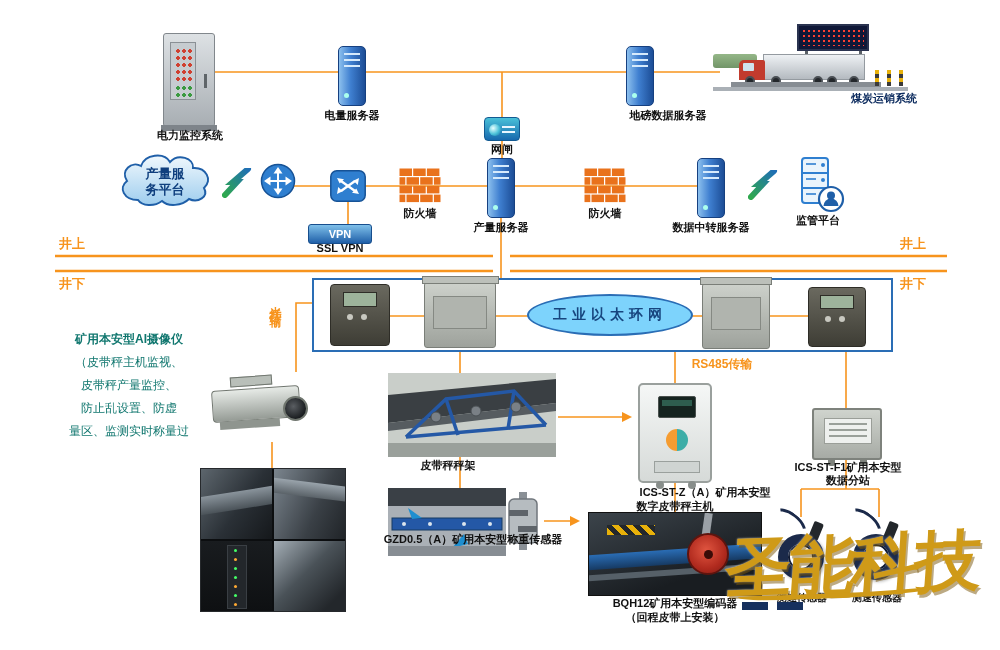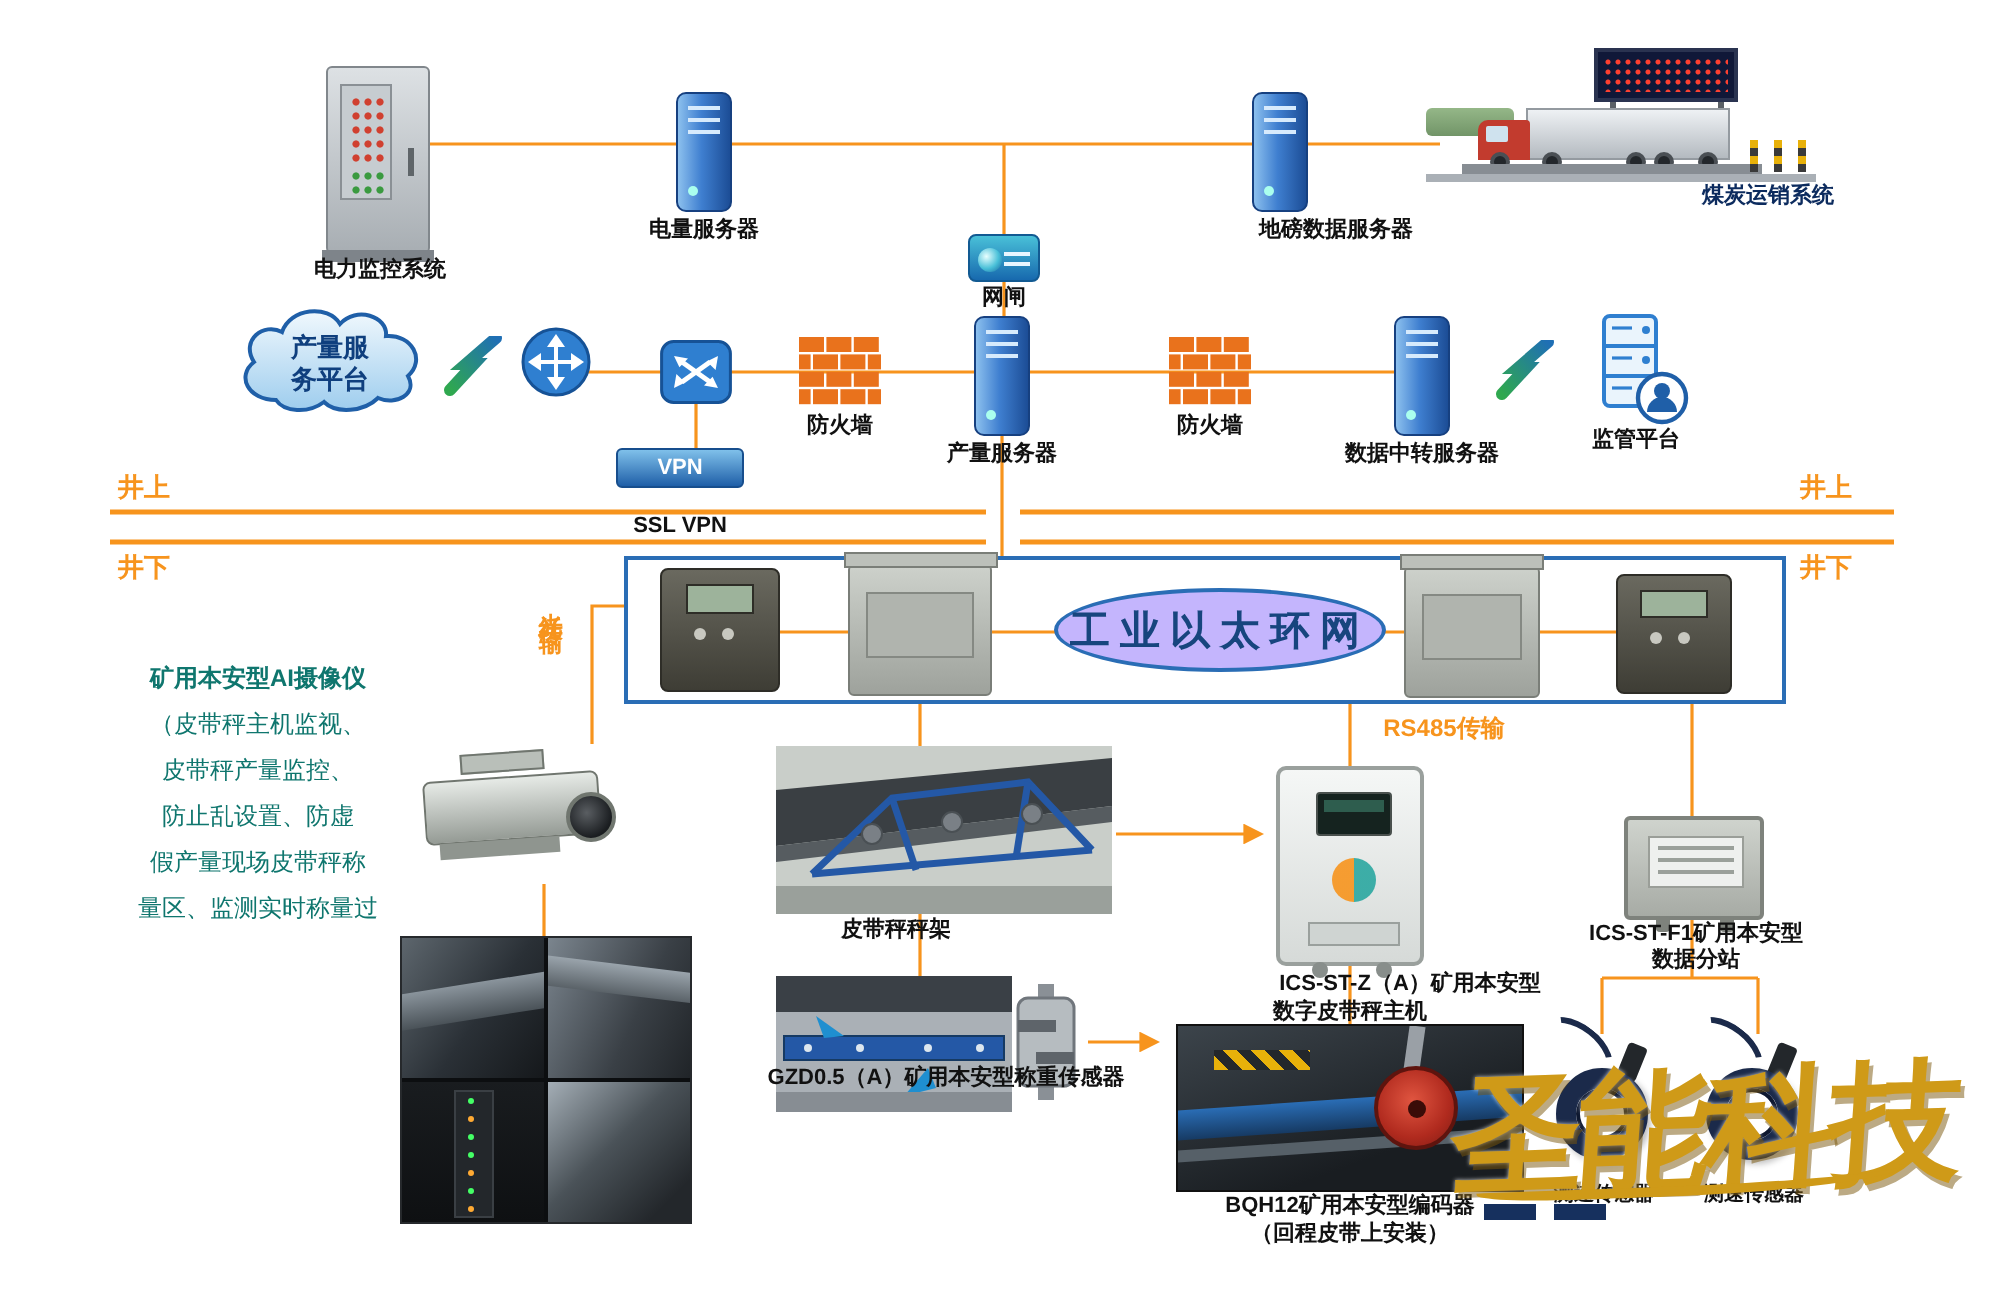"SSL VPN" div.lbl { top: 257px -> 242px }
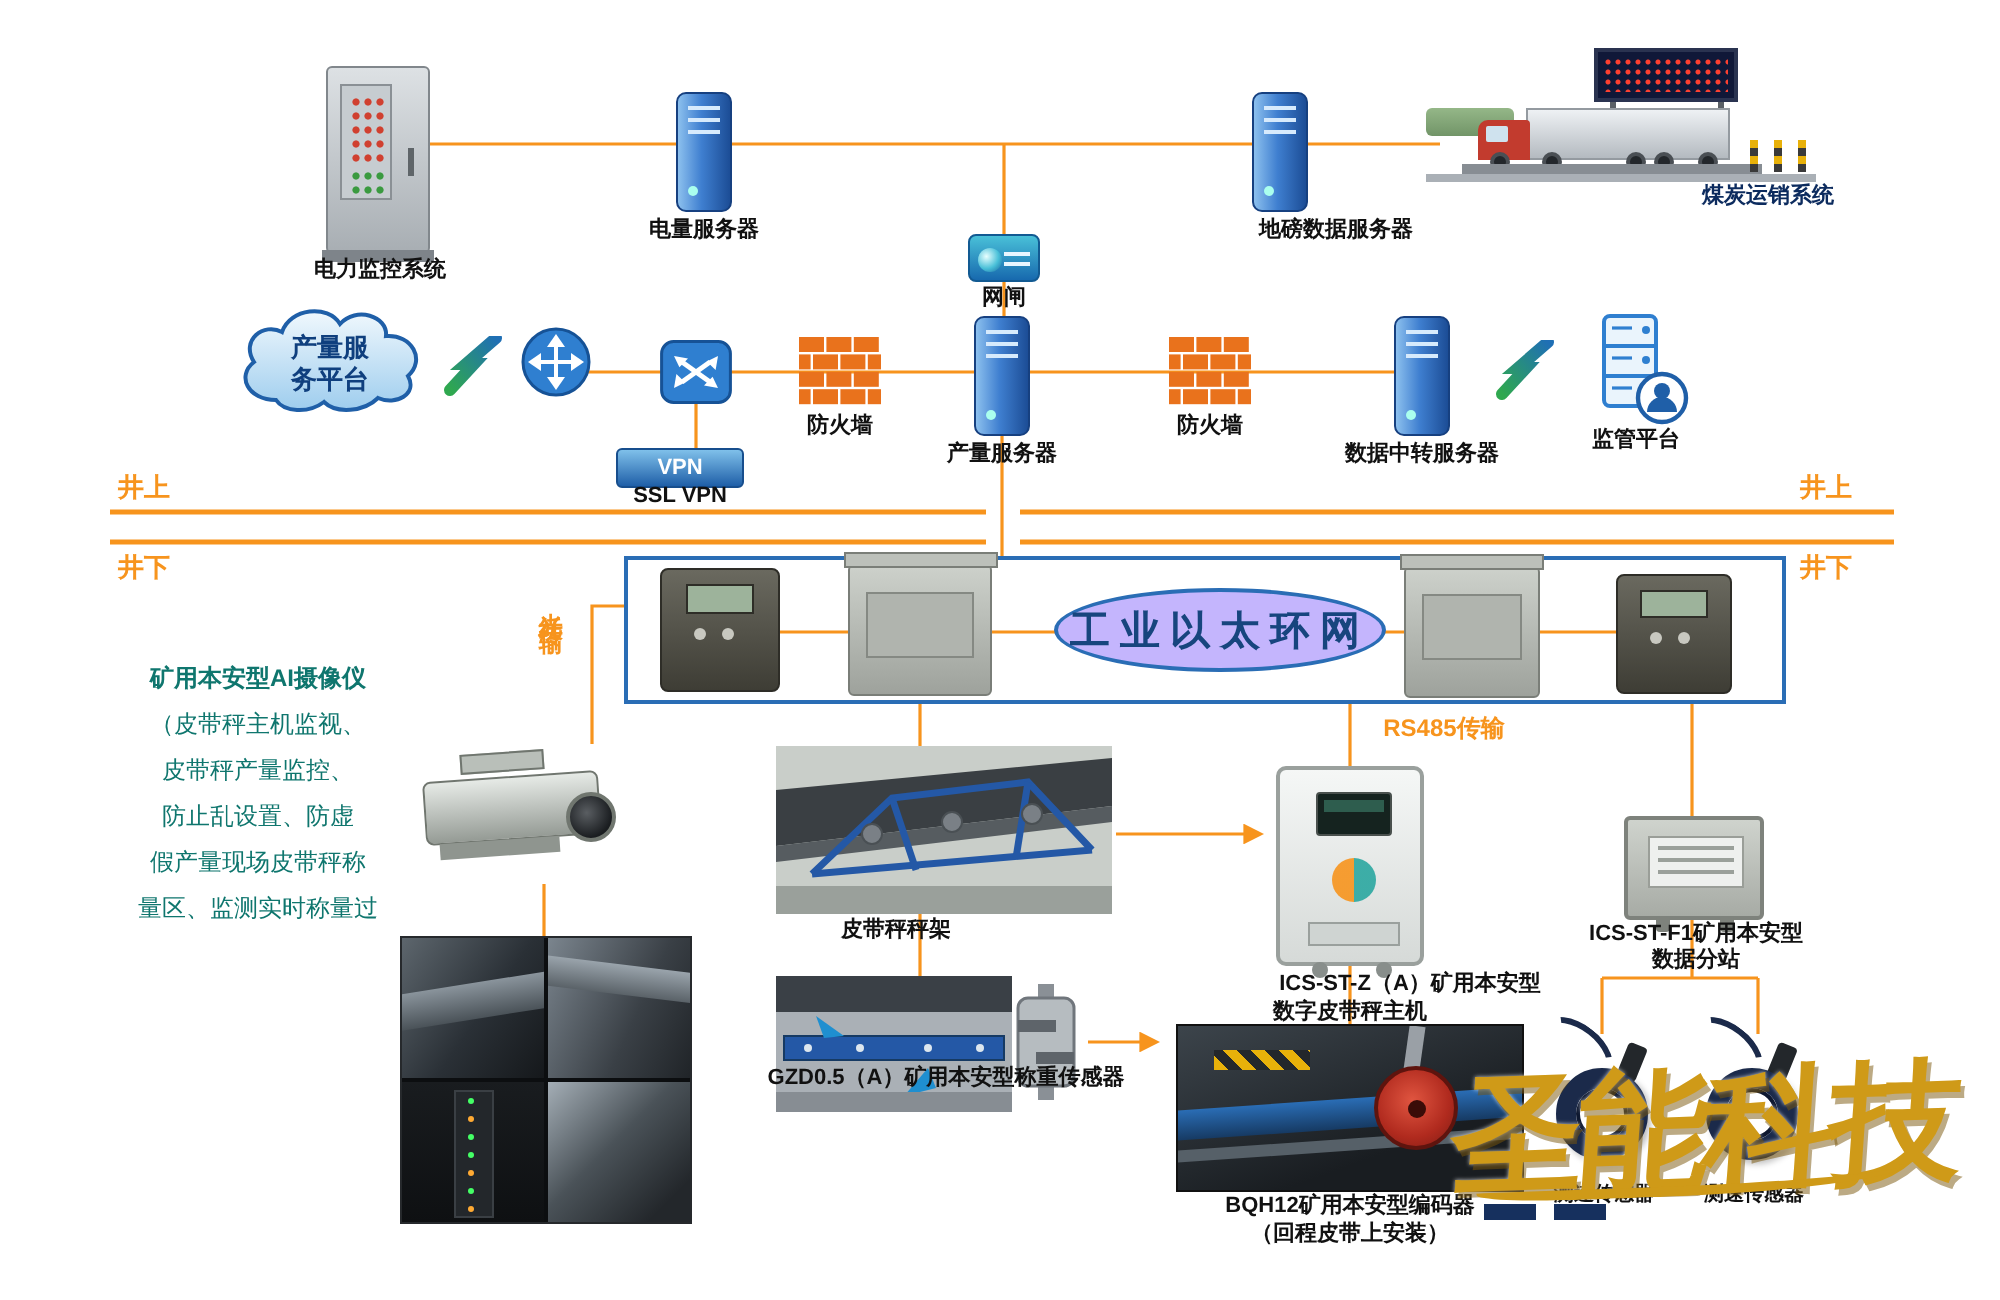"工业以太环网" .ring { background: #c4b5fd -> #7dd3fc; font-size: 20px -> 14px }
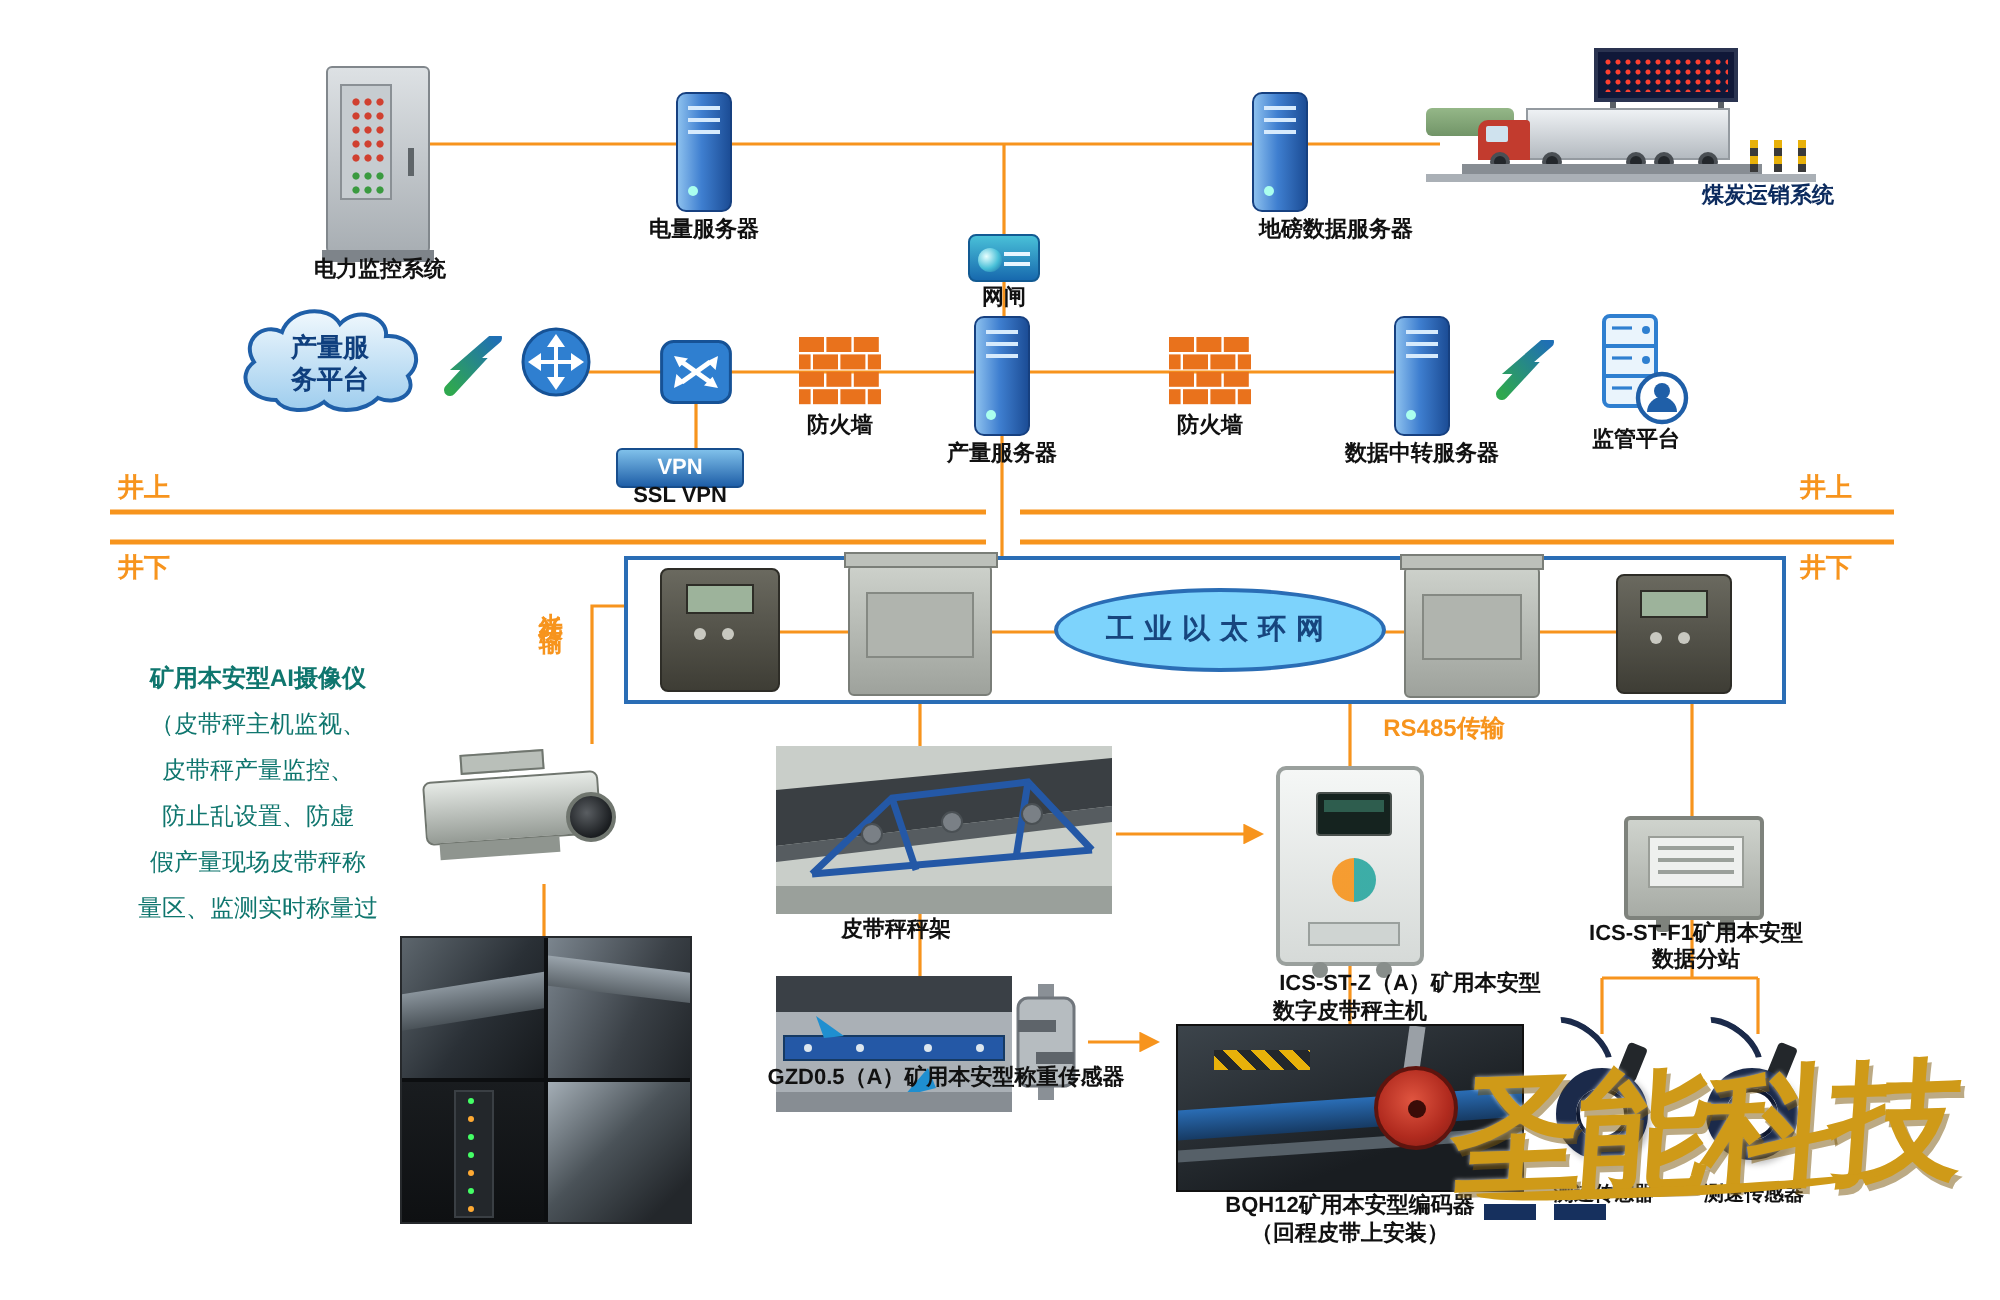"假产量现场皮带秤称" div { html: <div>假产量现场皮带秤称</div> -> none }
